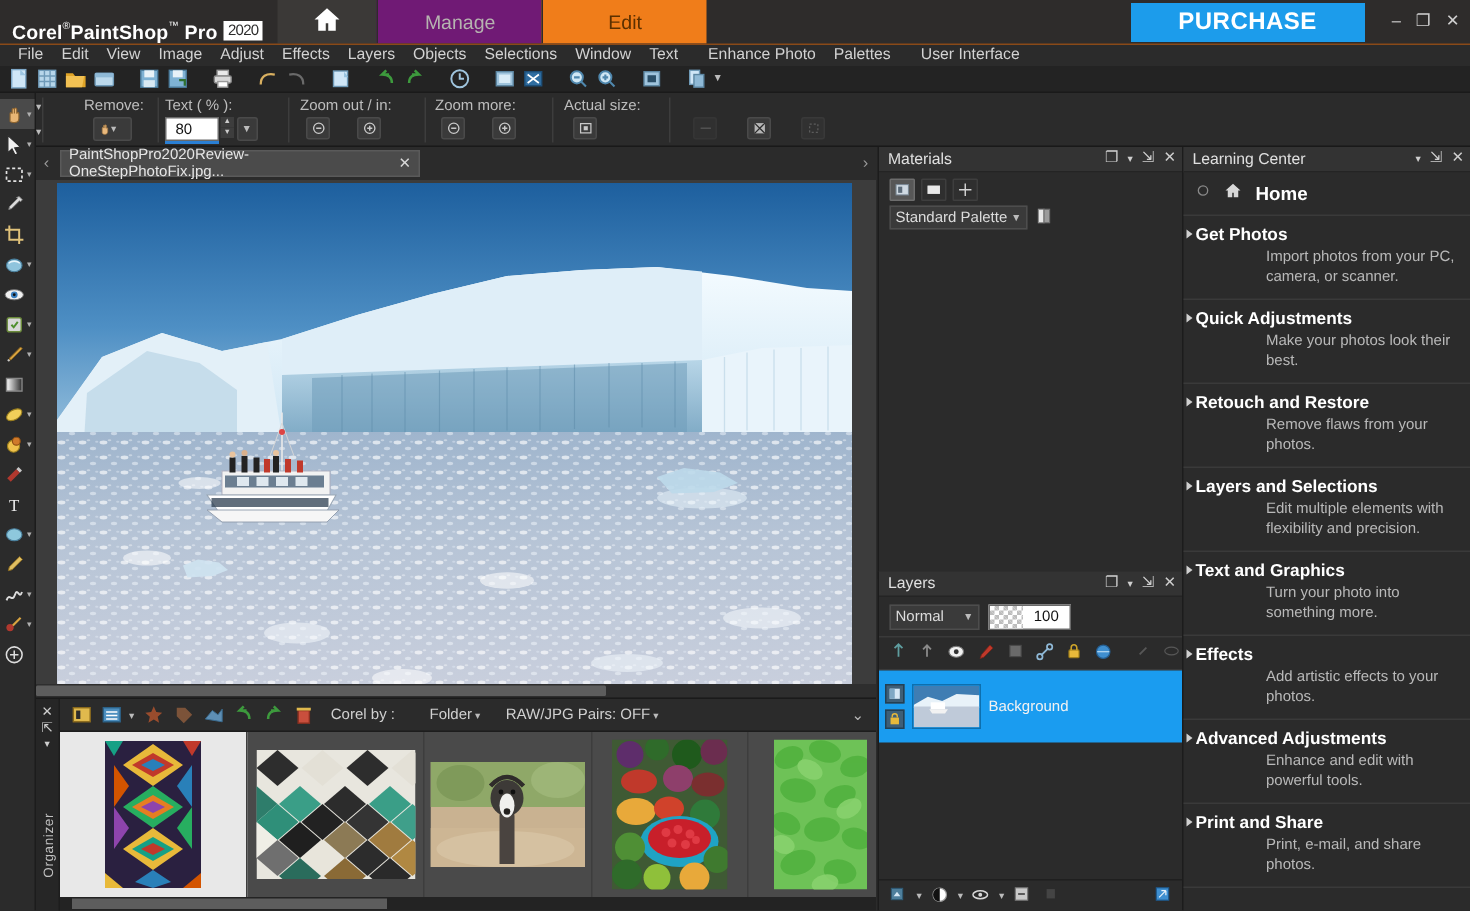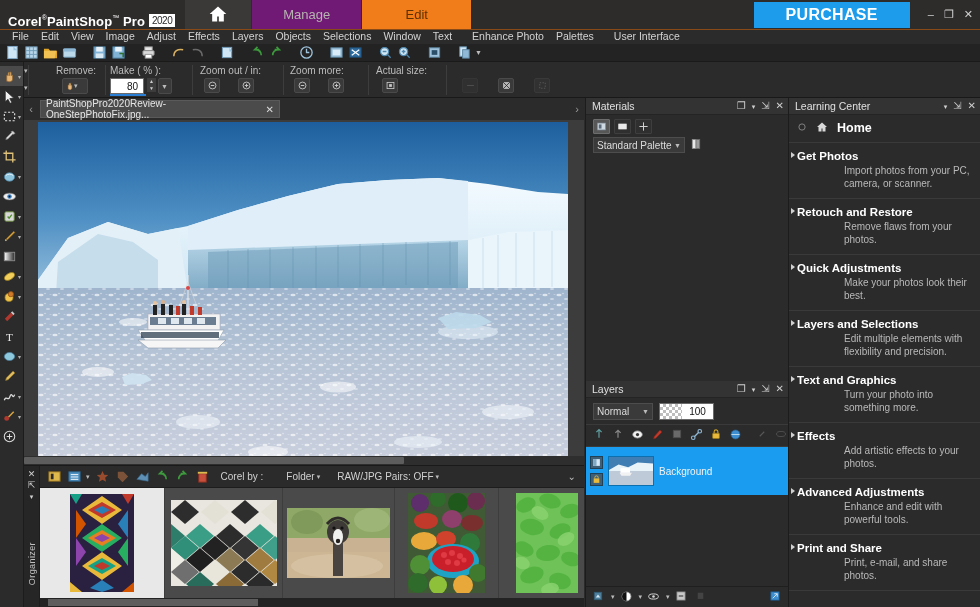"Make ( % ):" span.opt-label { text: Make -> Text }
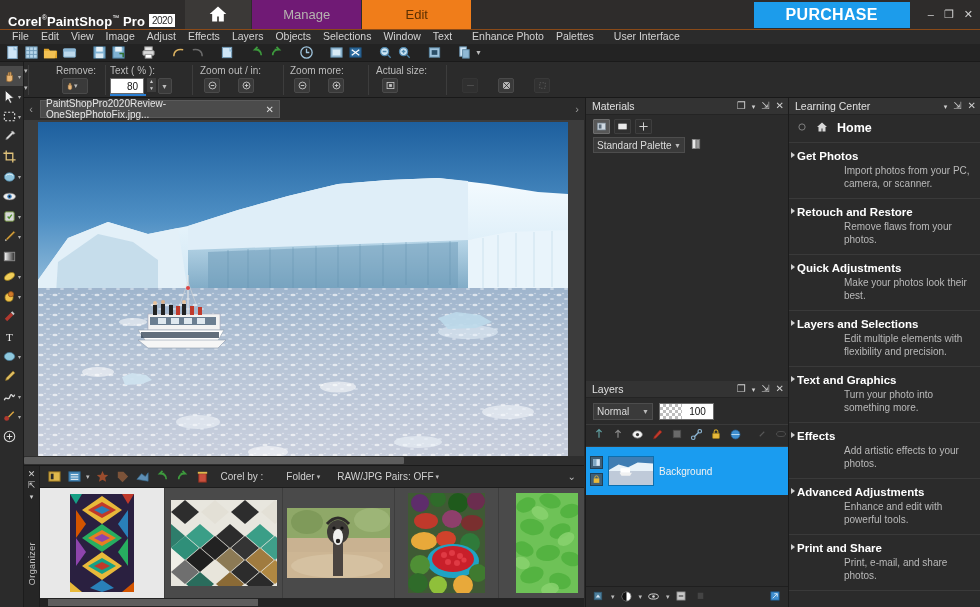"80" .zoom-field { padding: 0 16px -> 0 6px; width: 20px -> 36px }
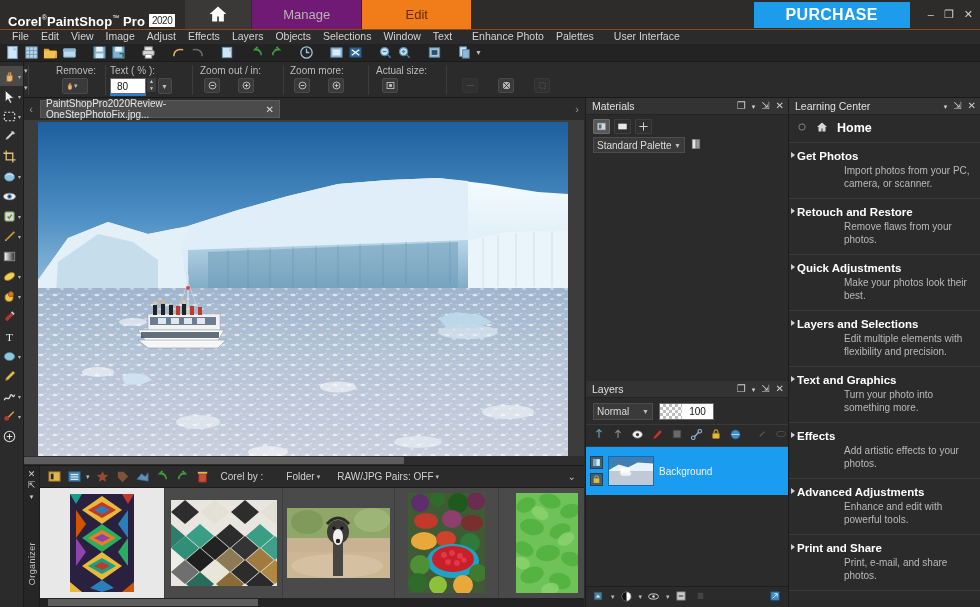"Retouch and Restore" div.lc-item { order: before "Quick Adjustments" -> after "Quick Adjustments" }
